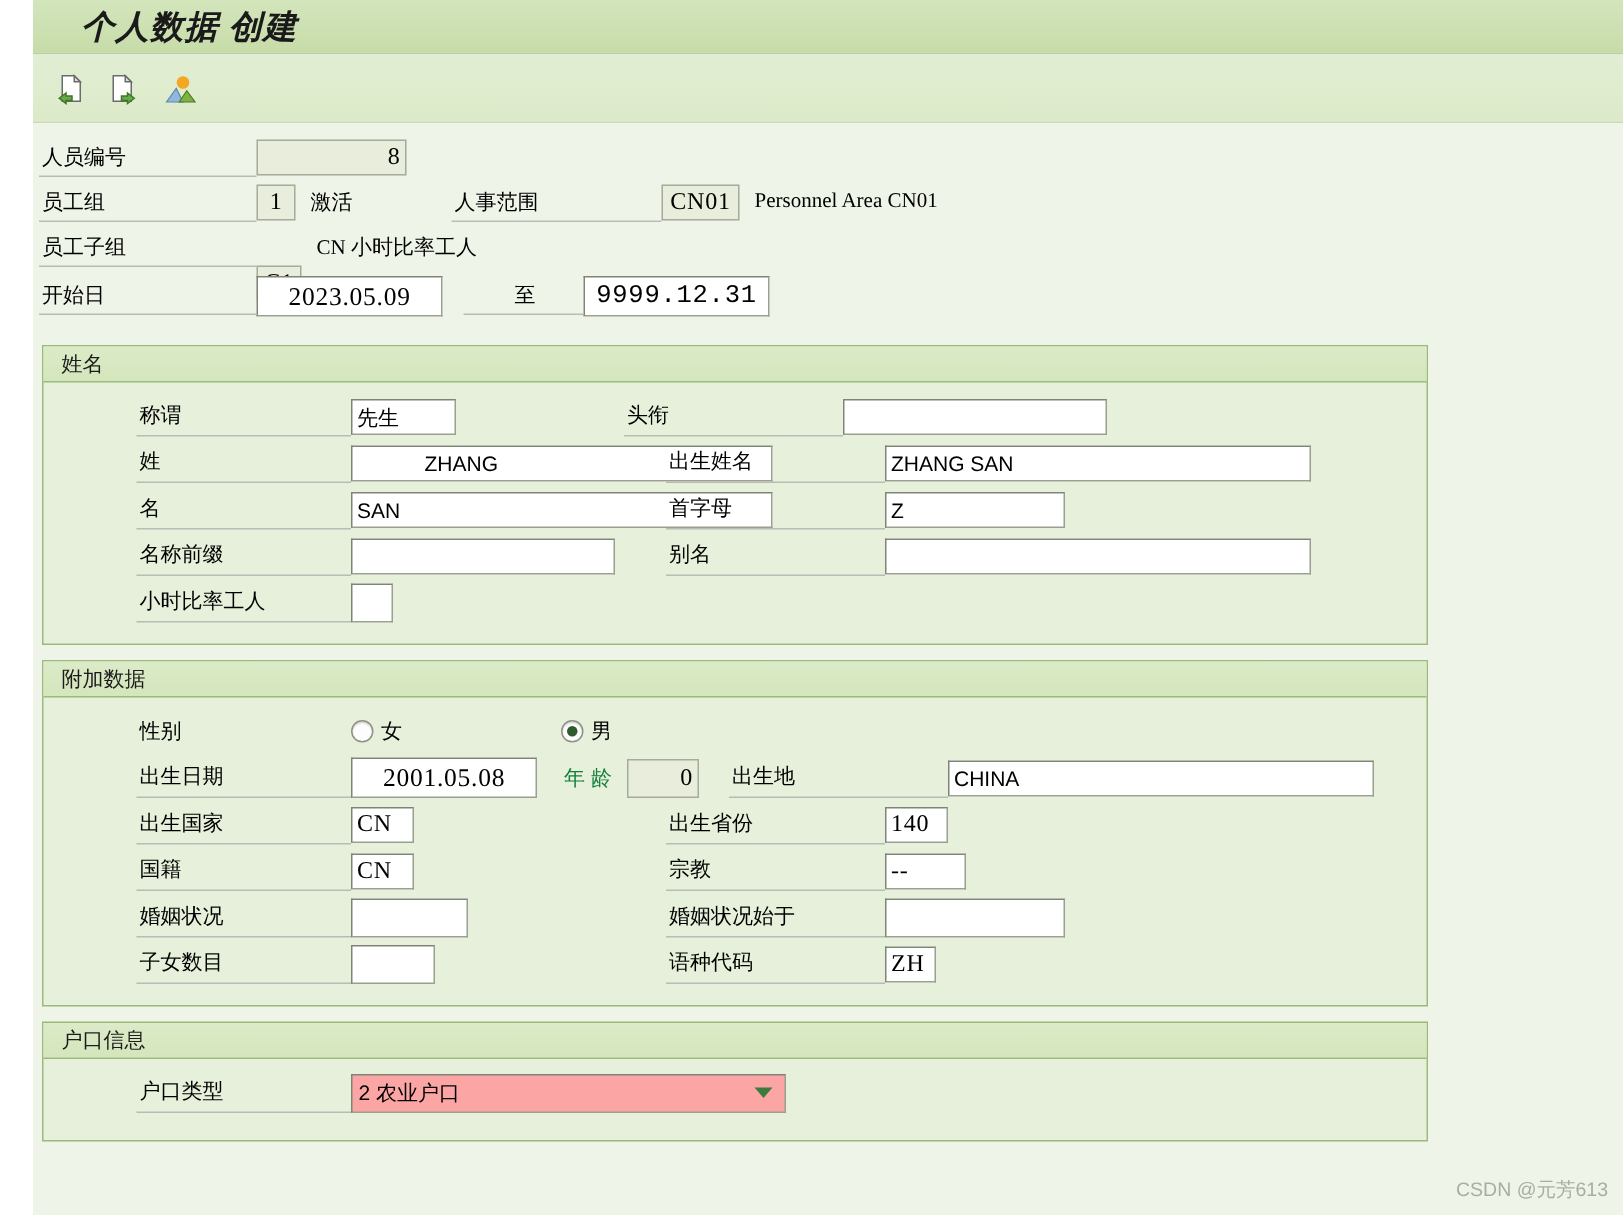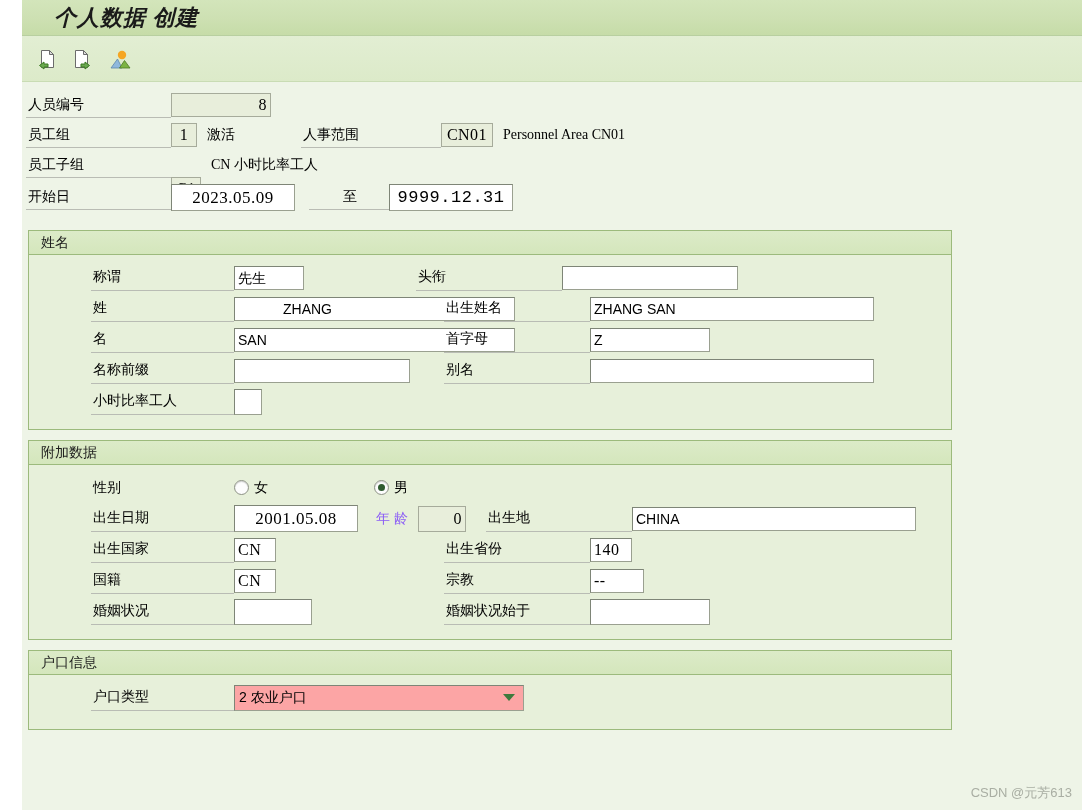"年 龄" div.plabel { color: #8b5cf6 -> #15803d }
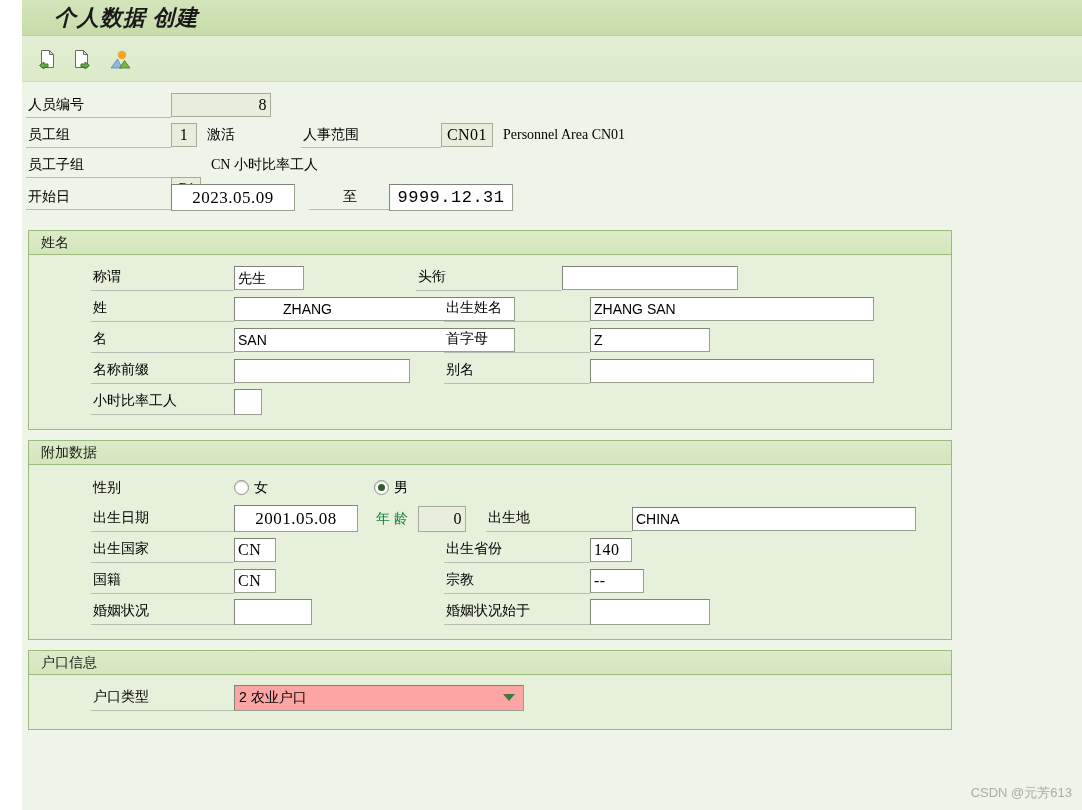"子女数目" div.prow { html: none -> <div> <div>子女数目</div> <div></div> <div> <div>语种代码</div> <div>ZH</div> </div> </div> }
